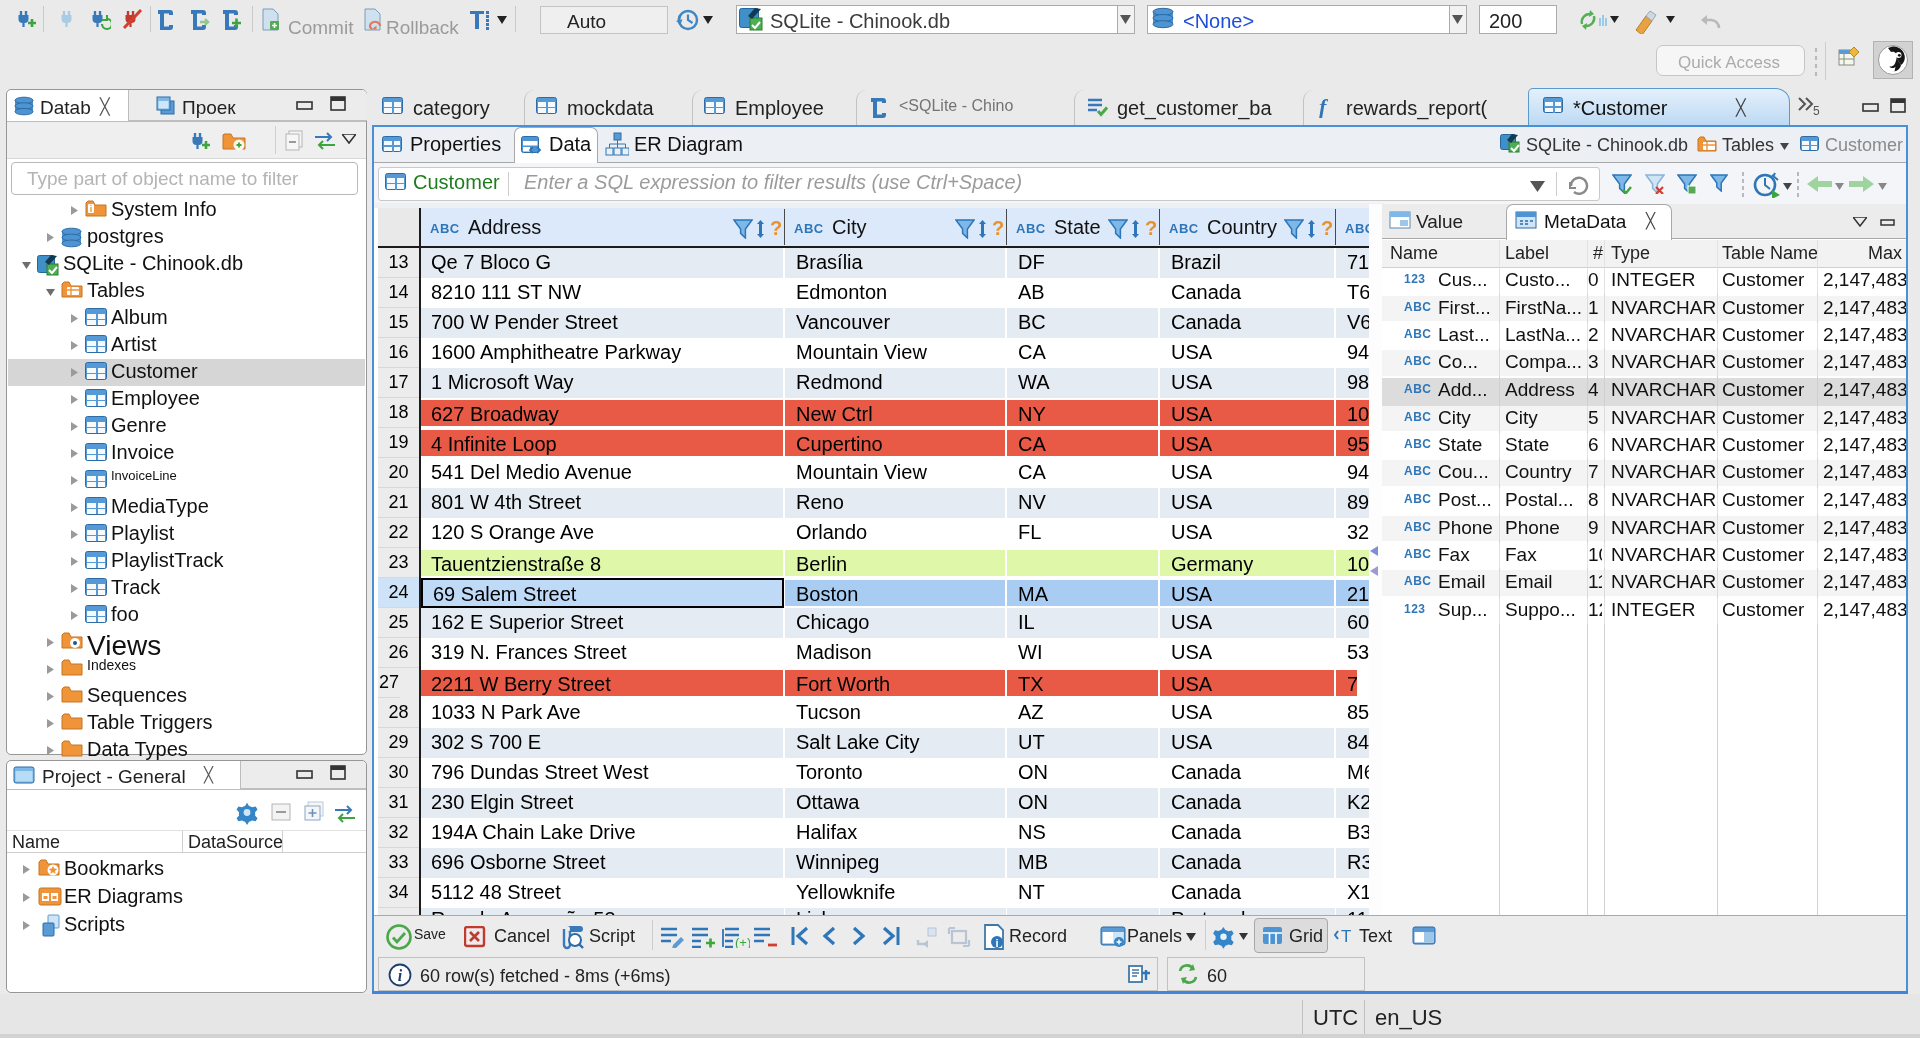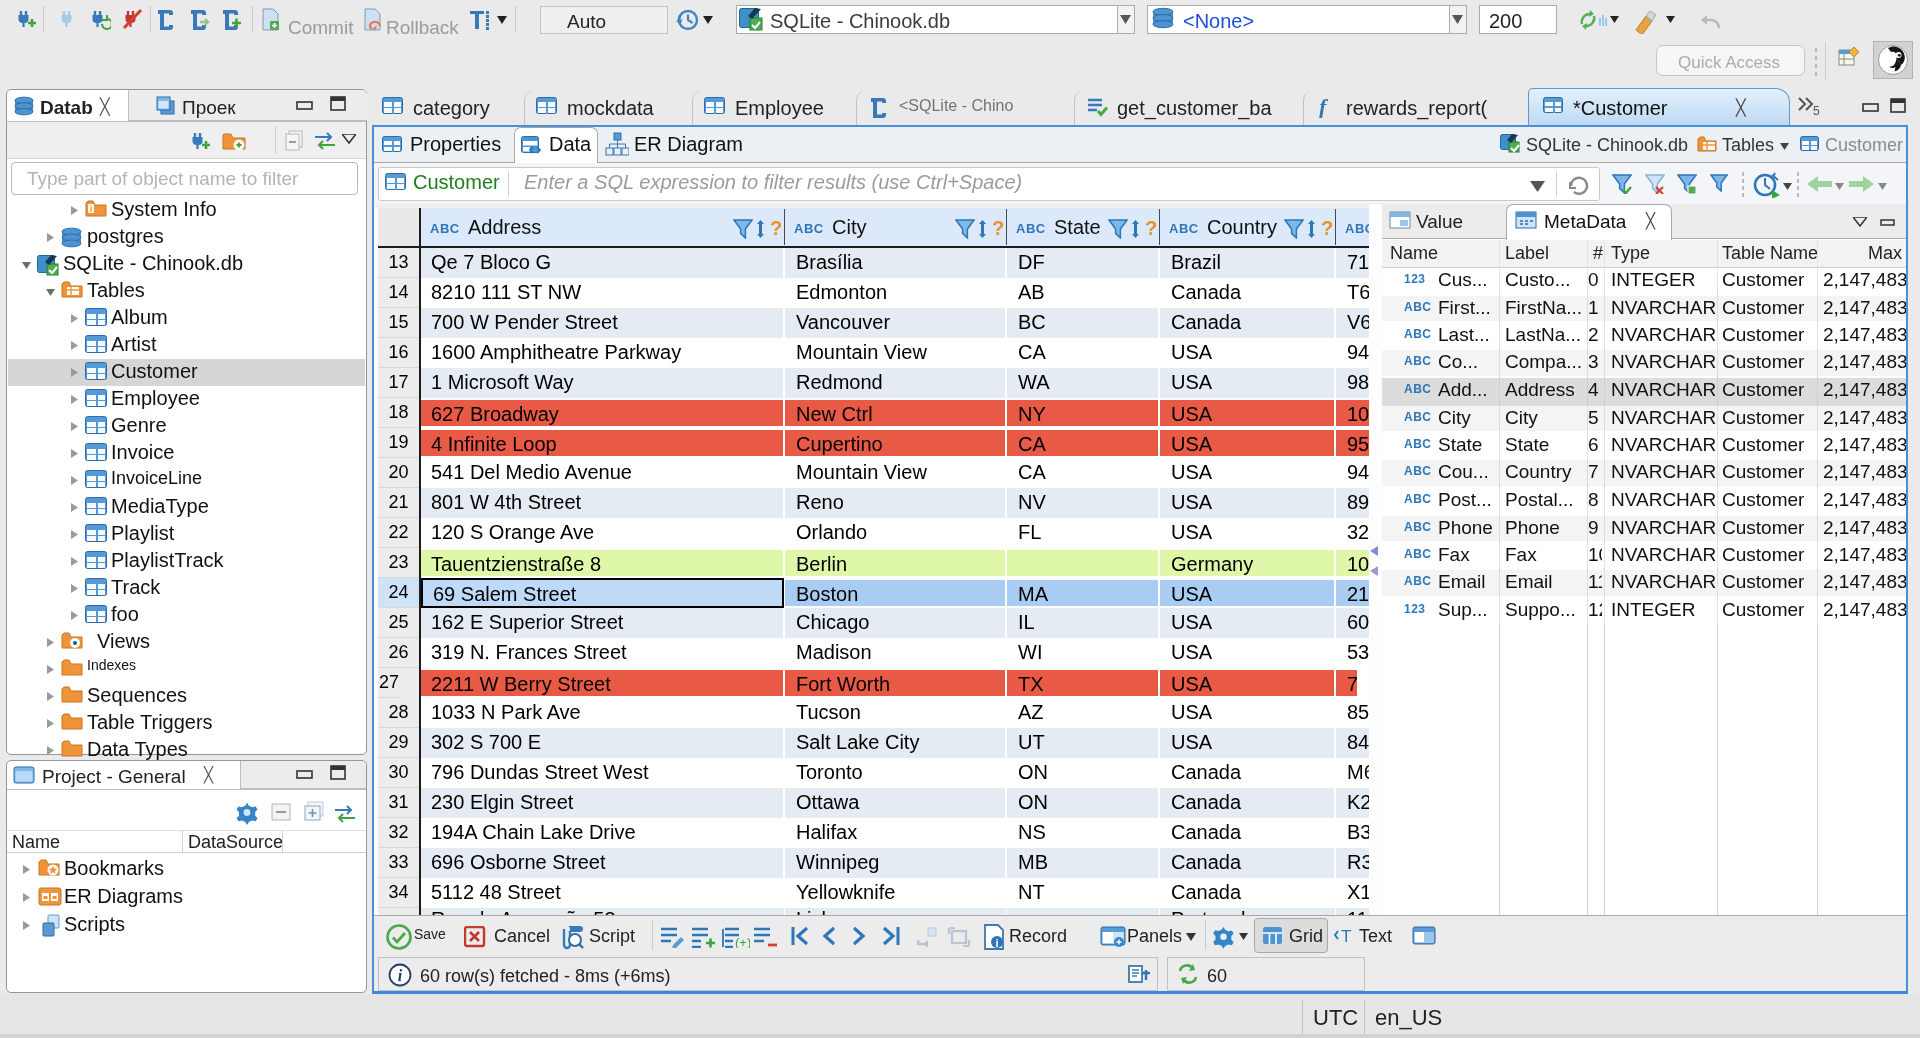"Datab" div.tx { font-weight: bold -> normal }
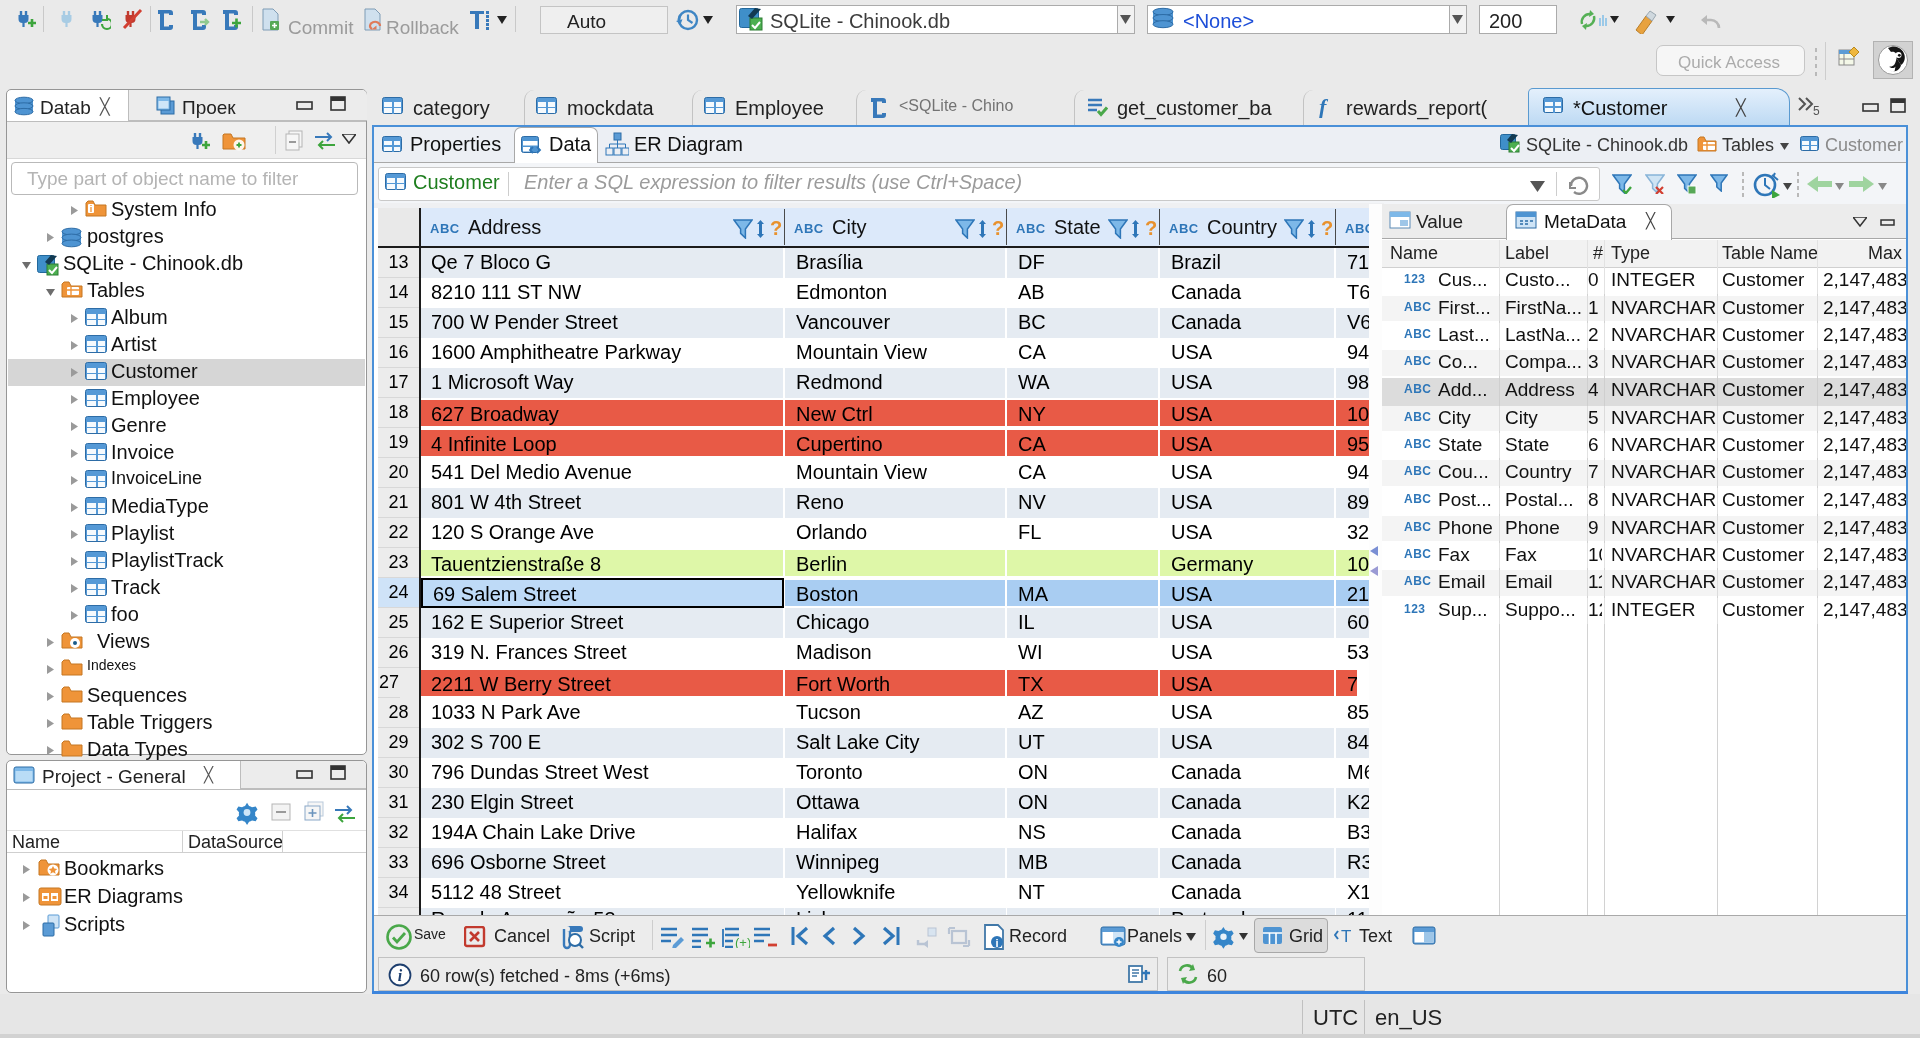"InvoiceLine" div.tx { font-size: 18px -> 13px }
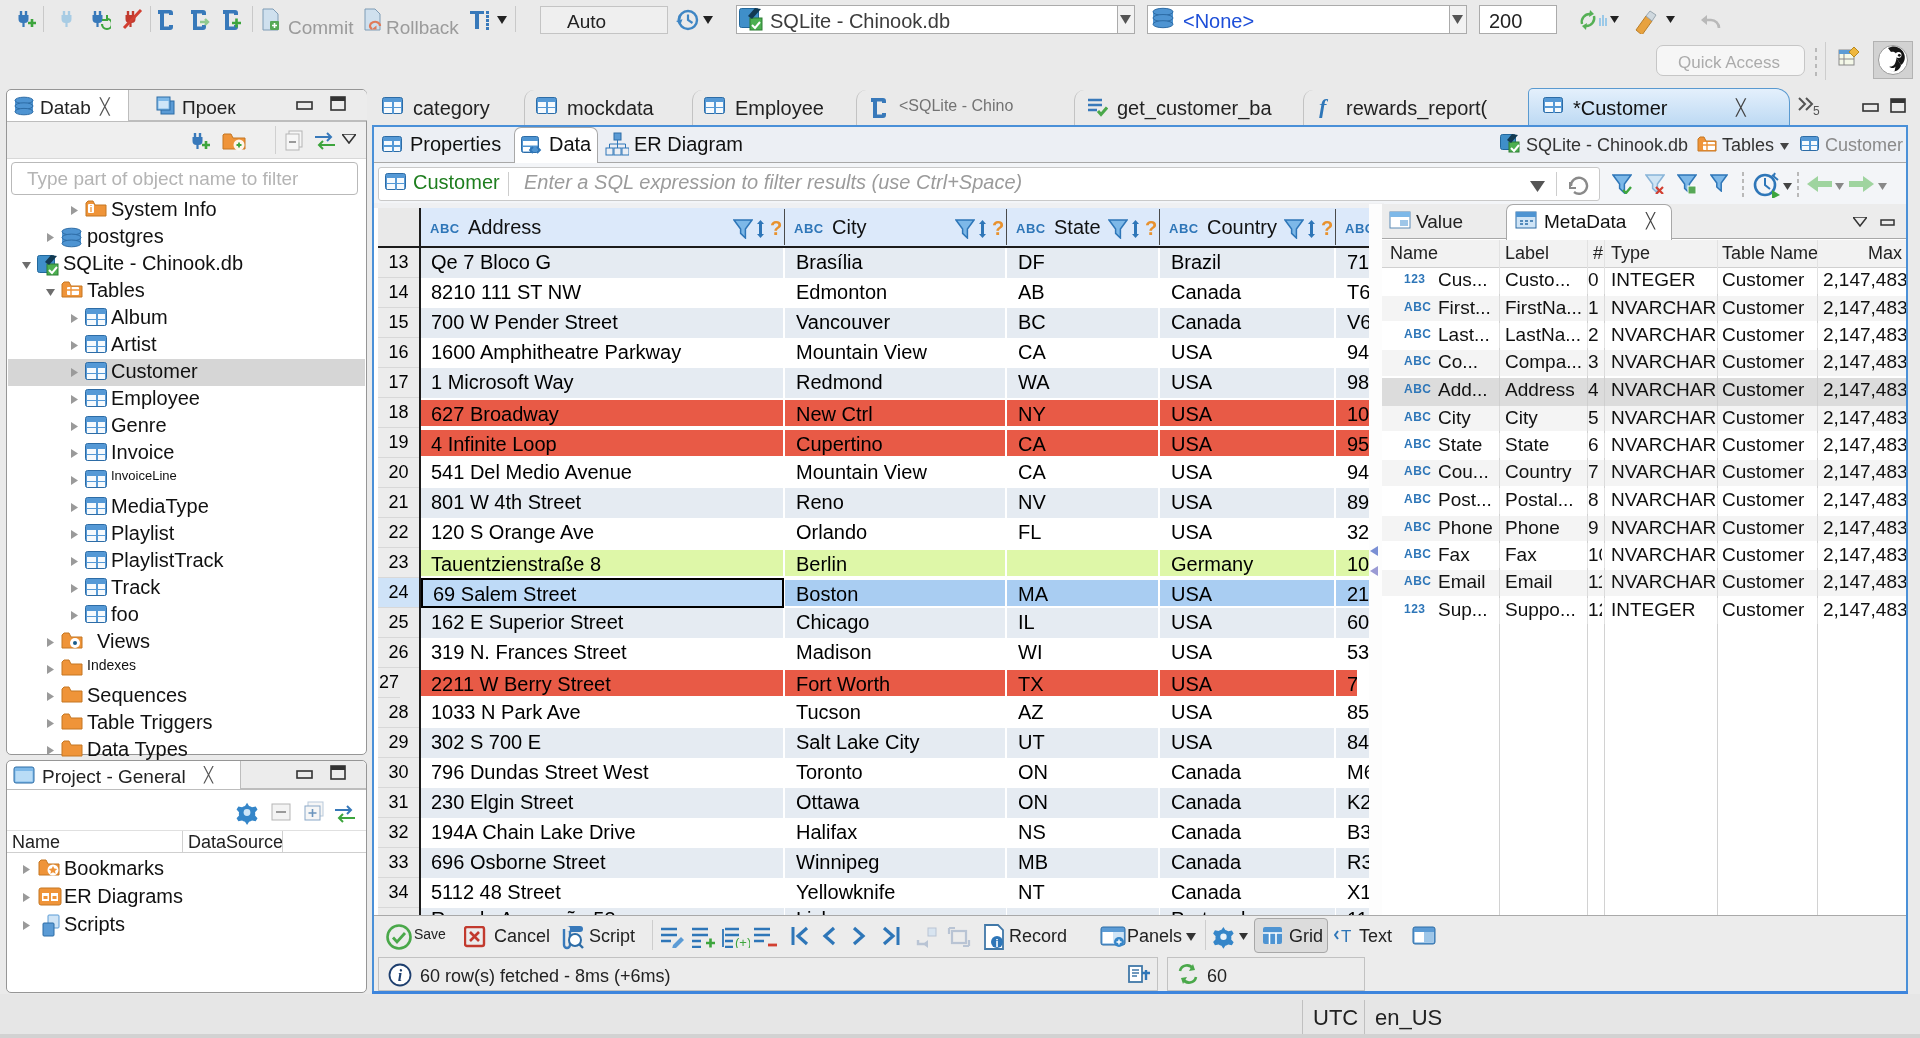"Views" div.tx { font-size: 20px -> 28px; margin-left: 10px -> none }
